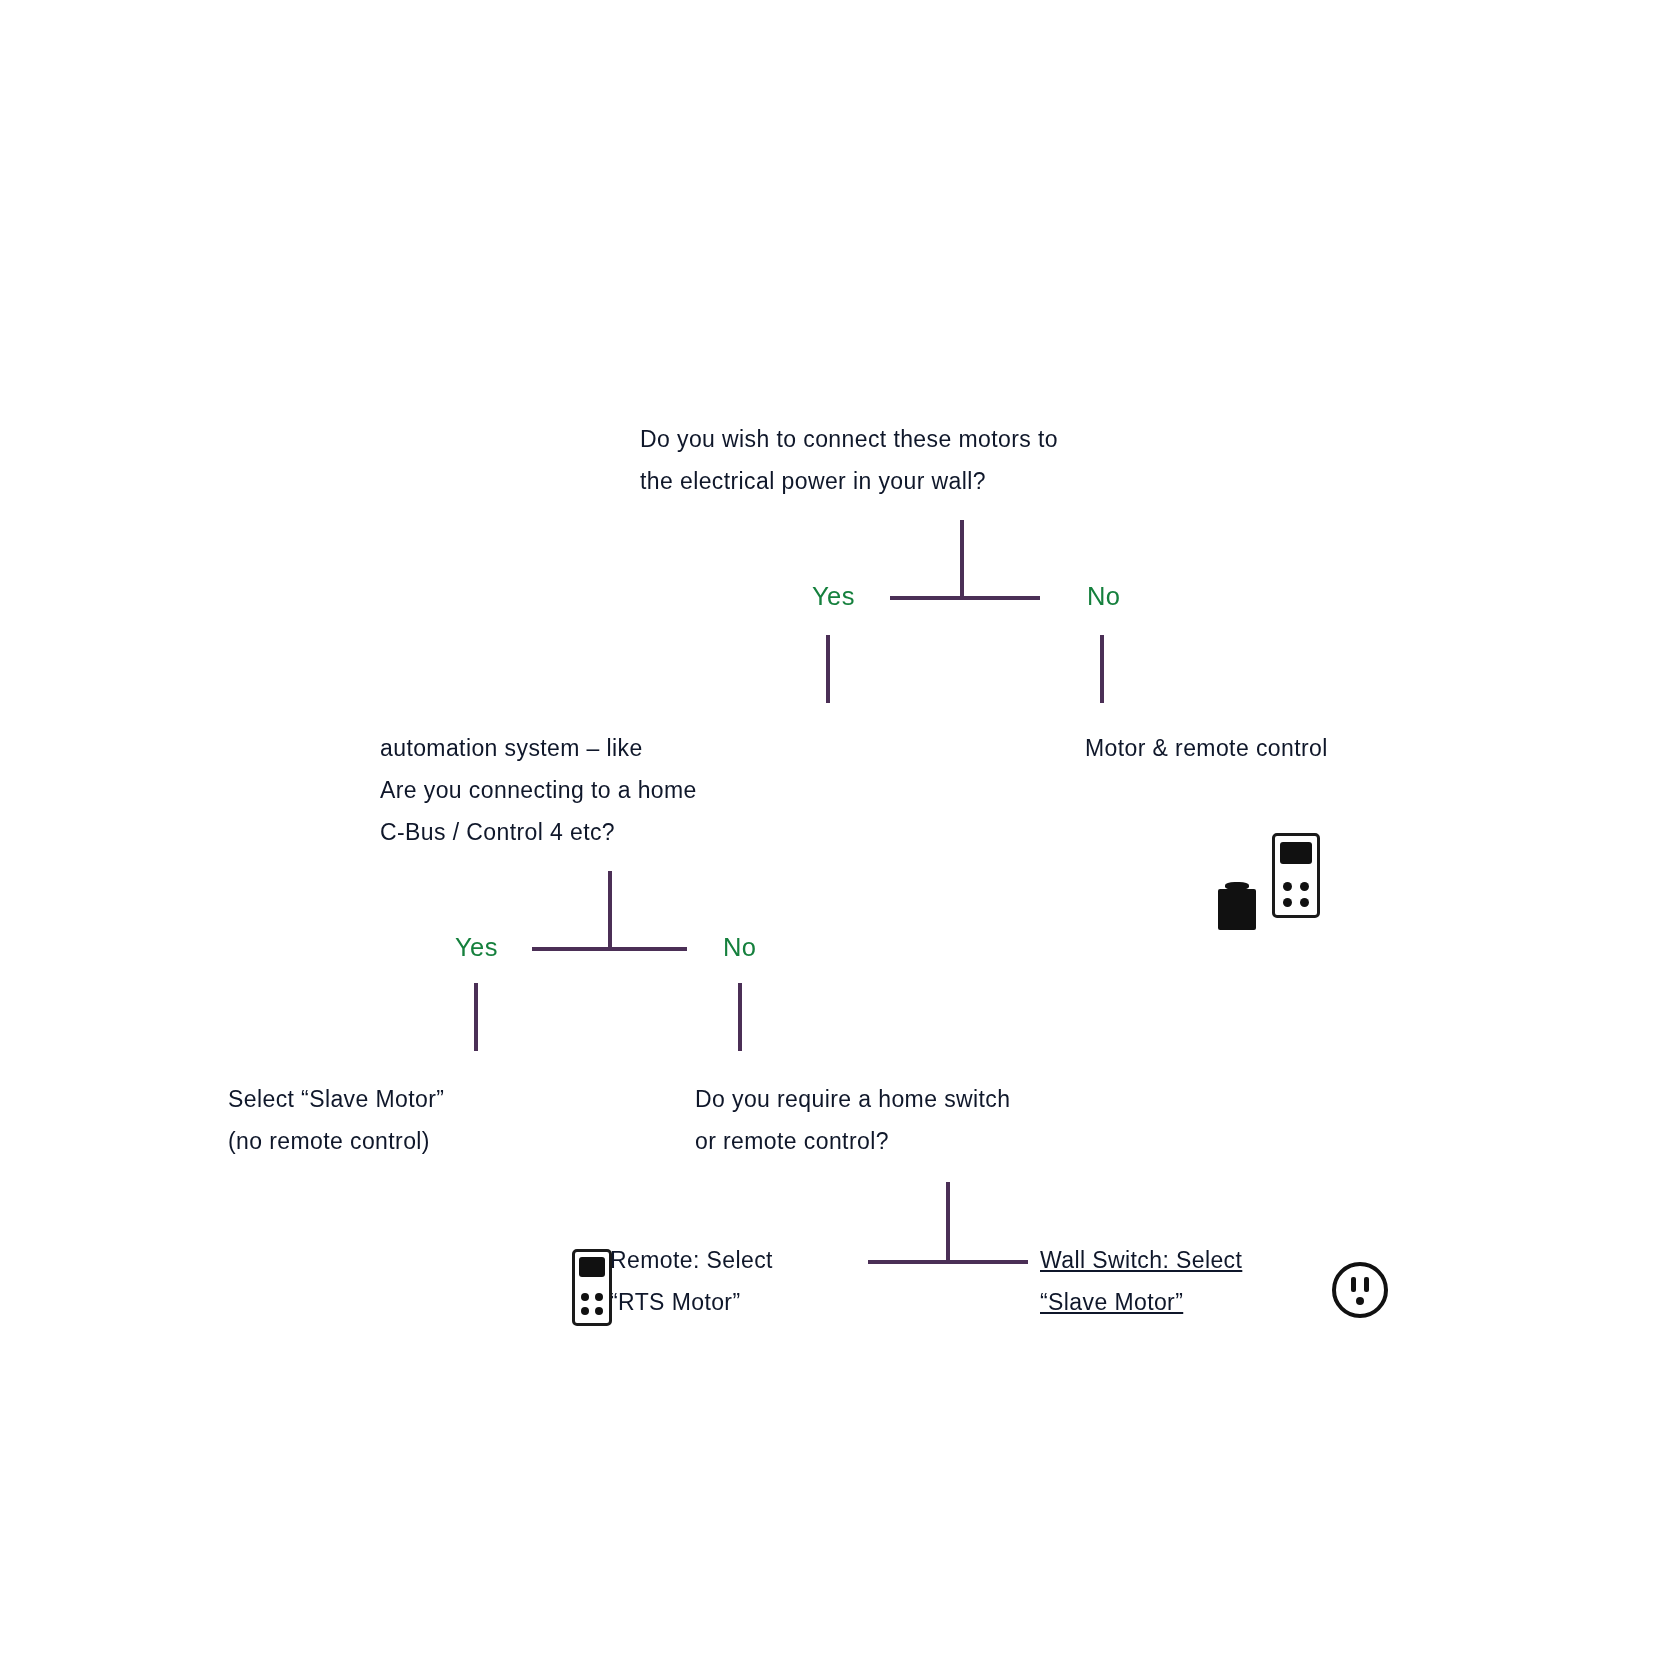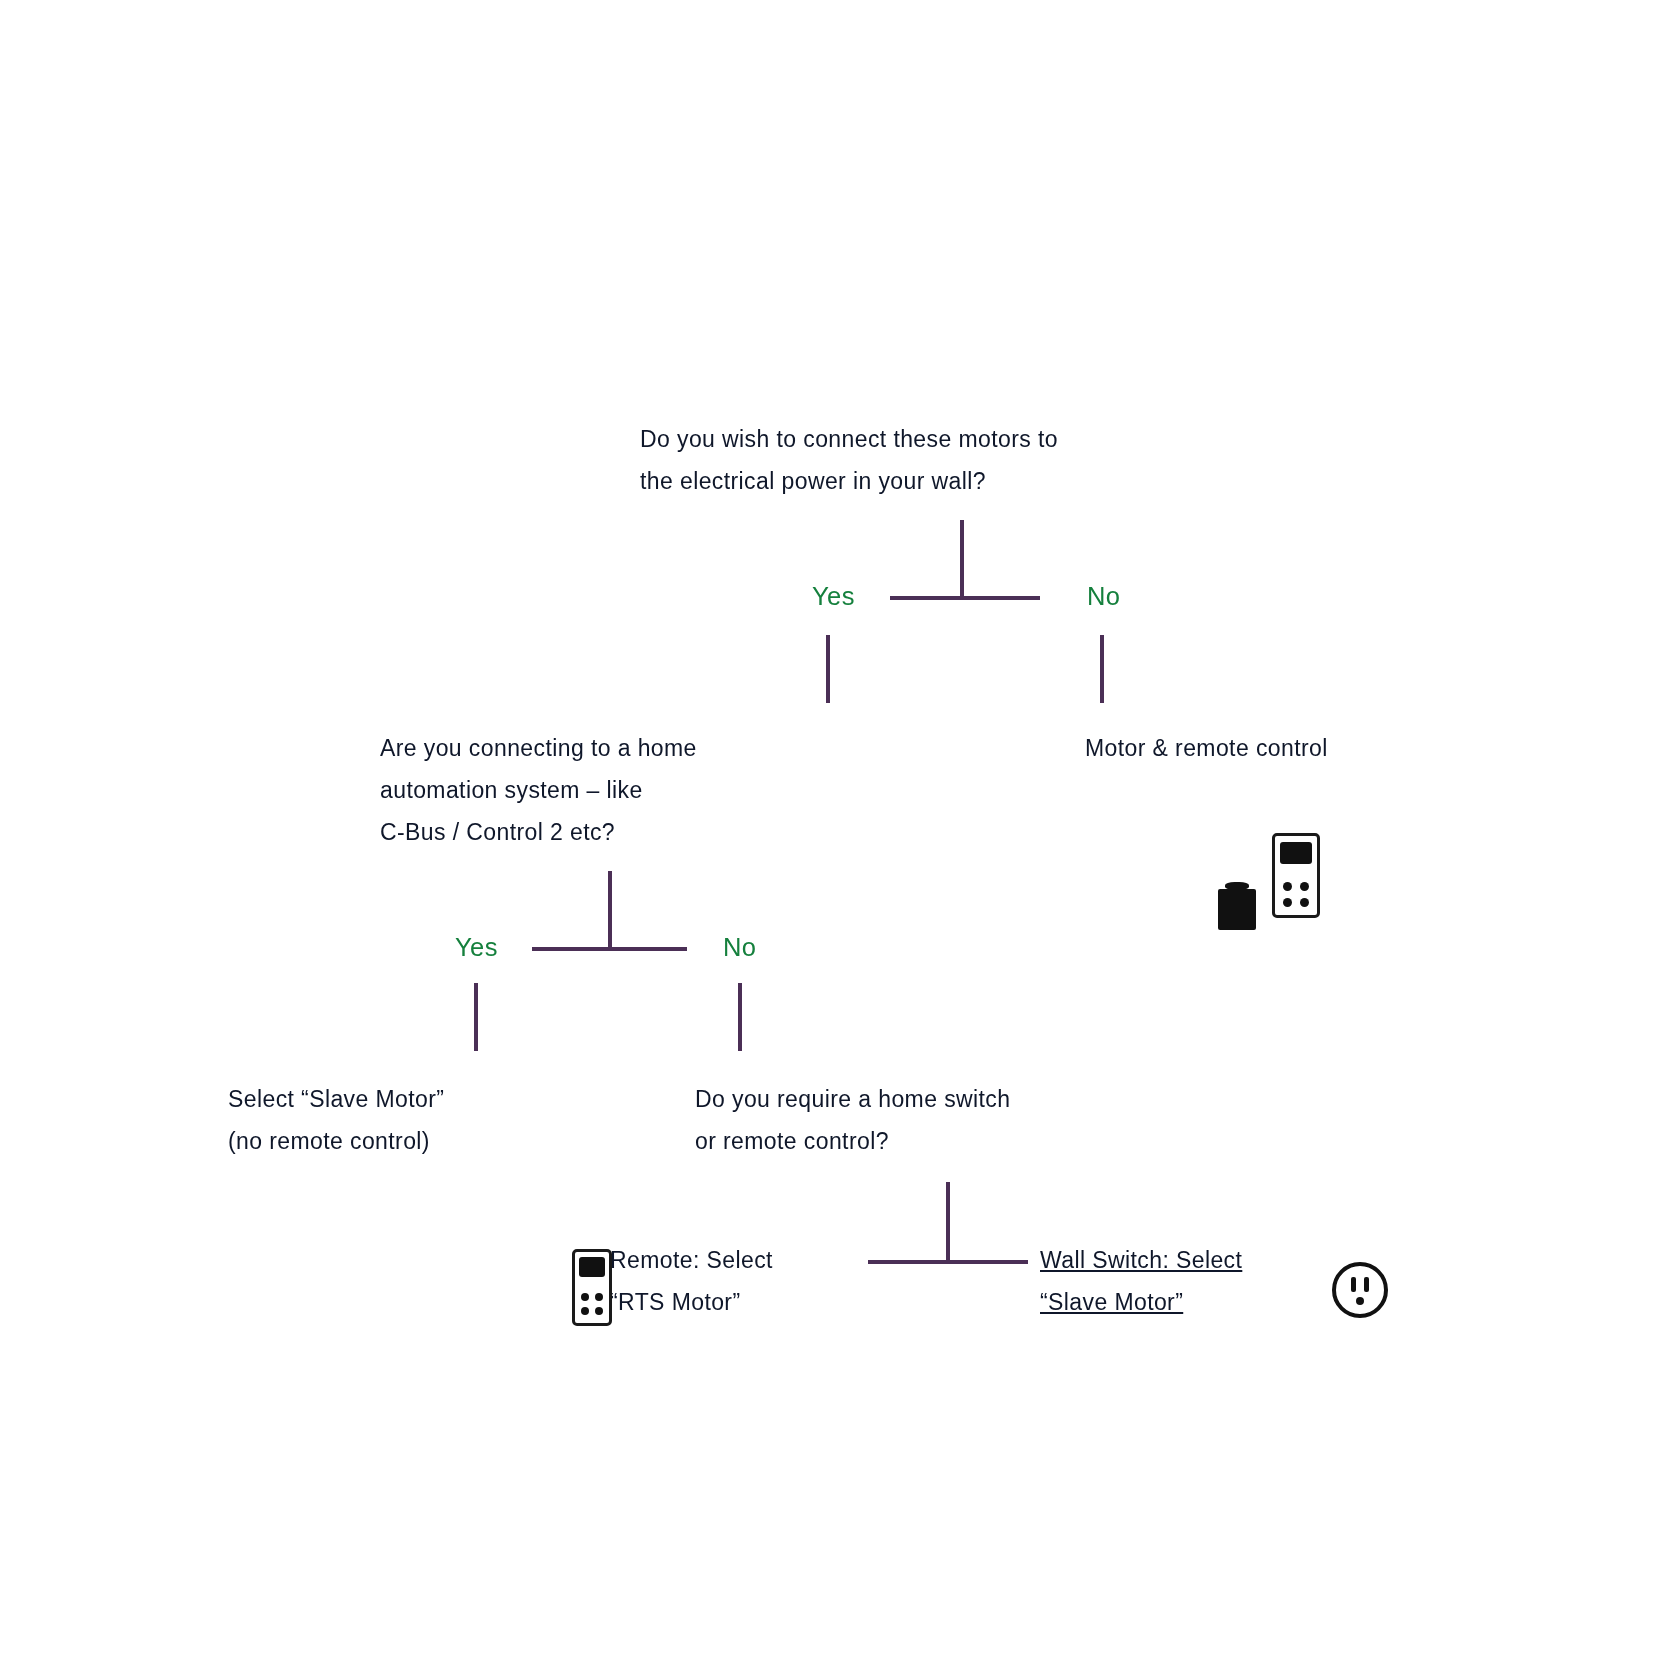"Are you connecting to a" span.ln { order: before "automation system – like" -> after "automation system – like" }
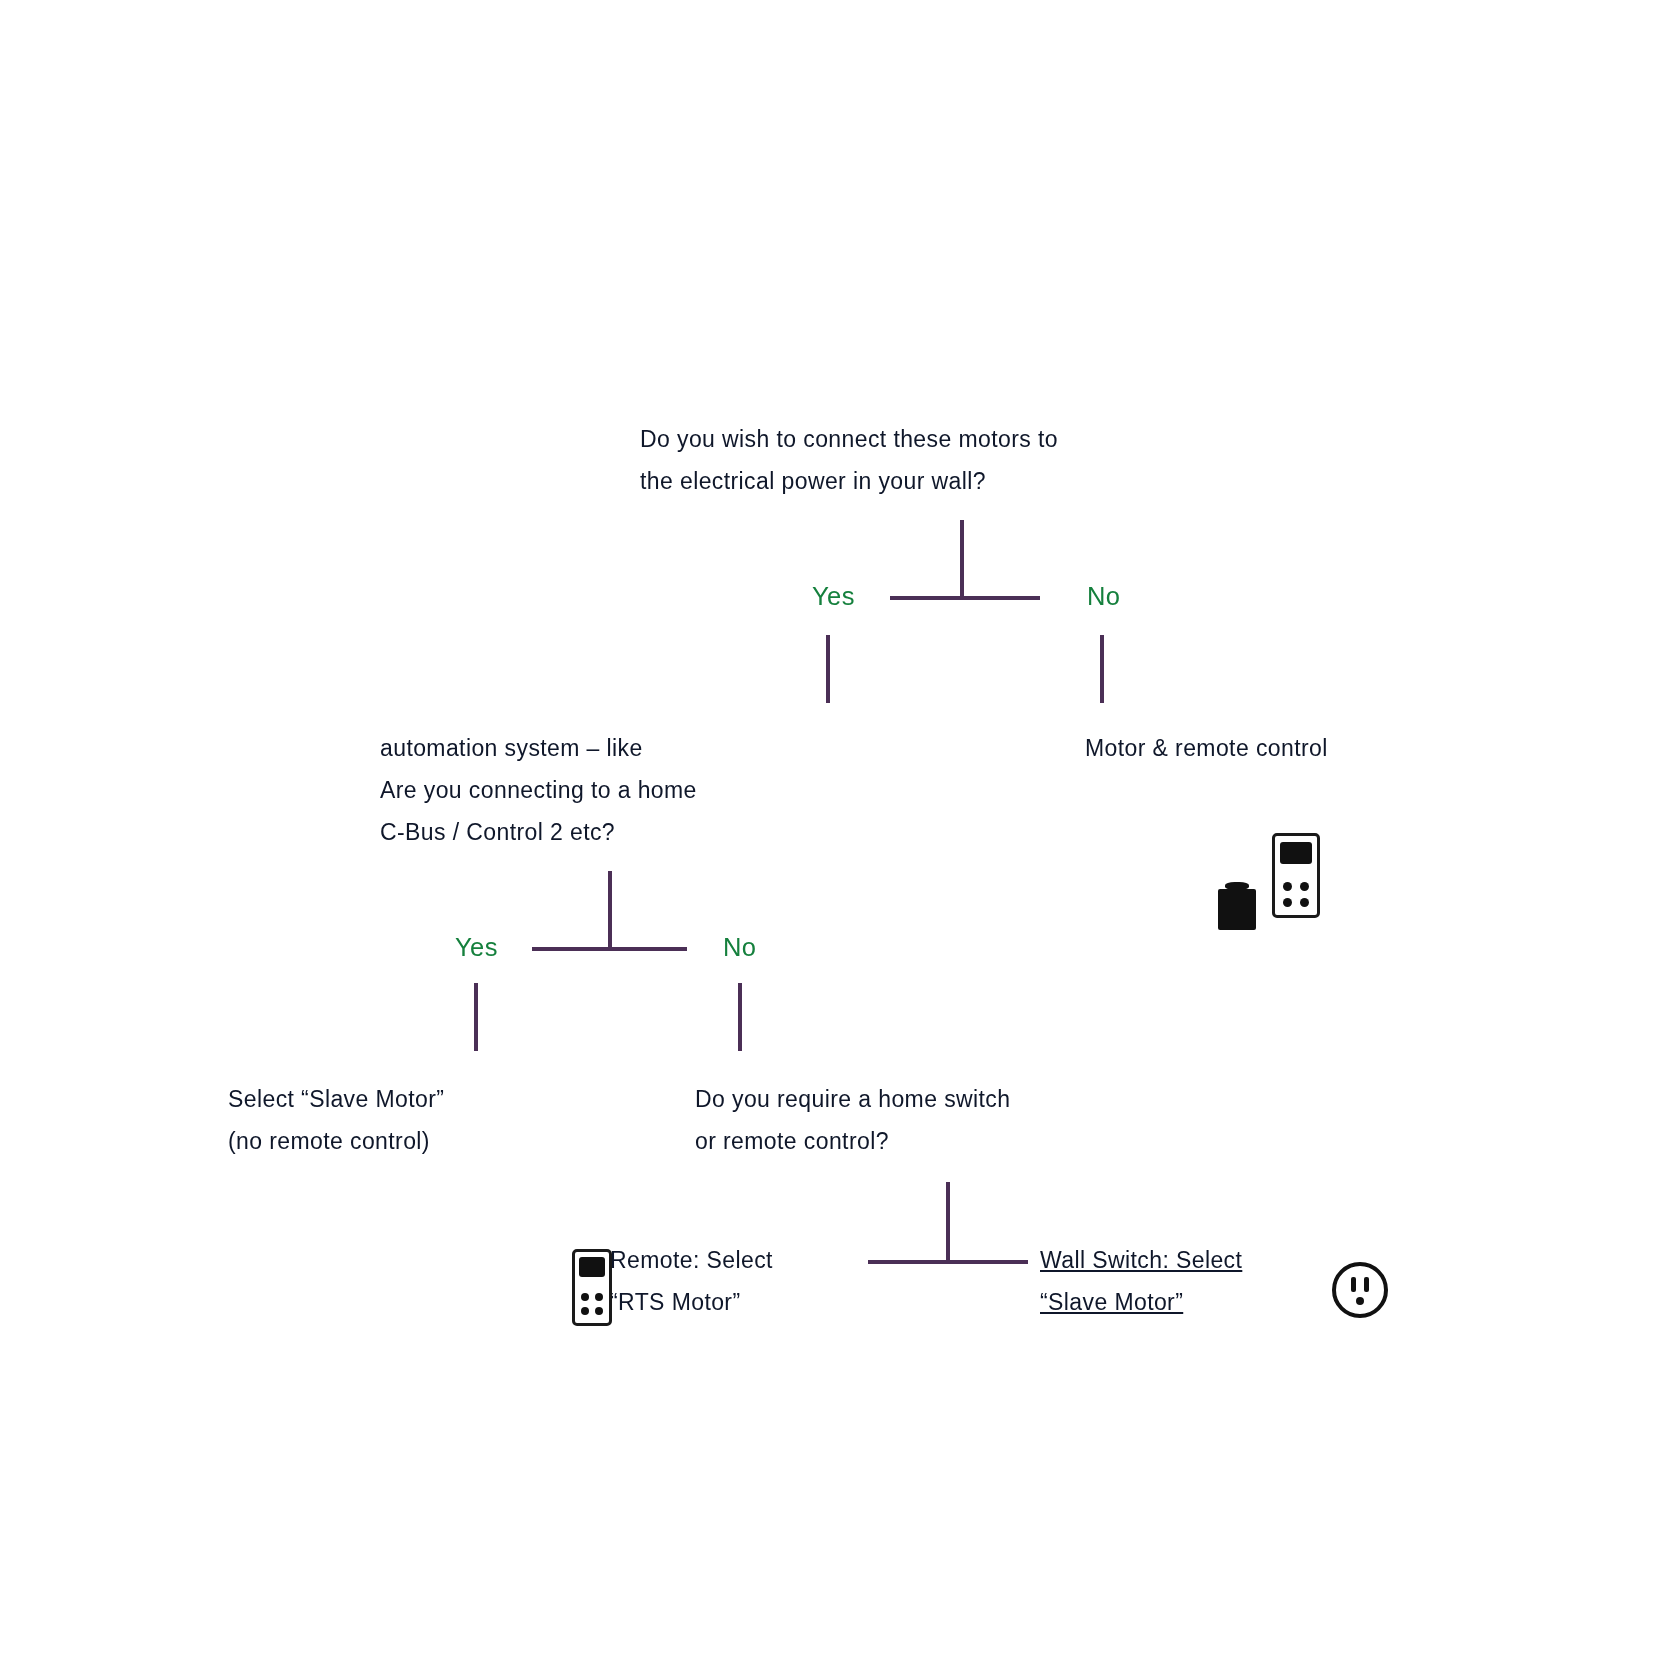"C-Bus / Control 2 etc?" span.ln { text: 2 -> 4 }
